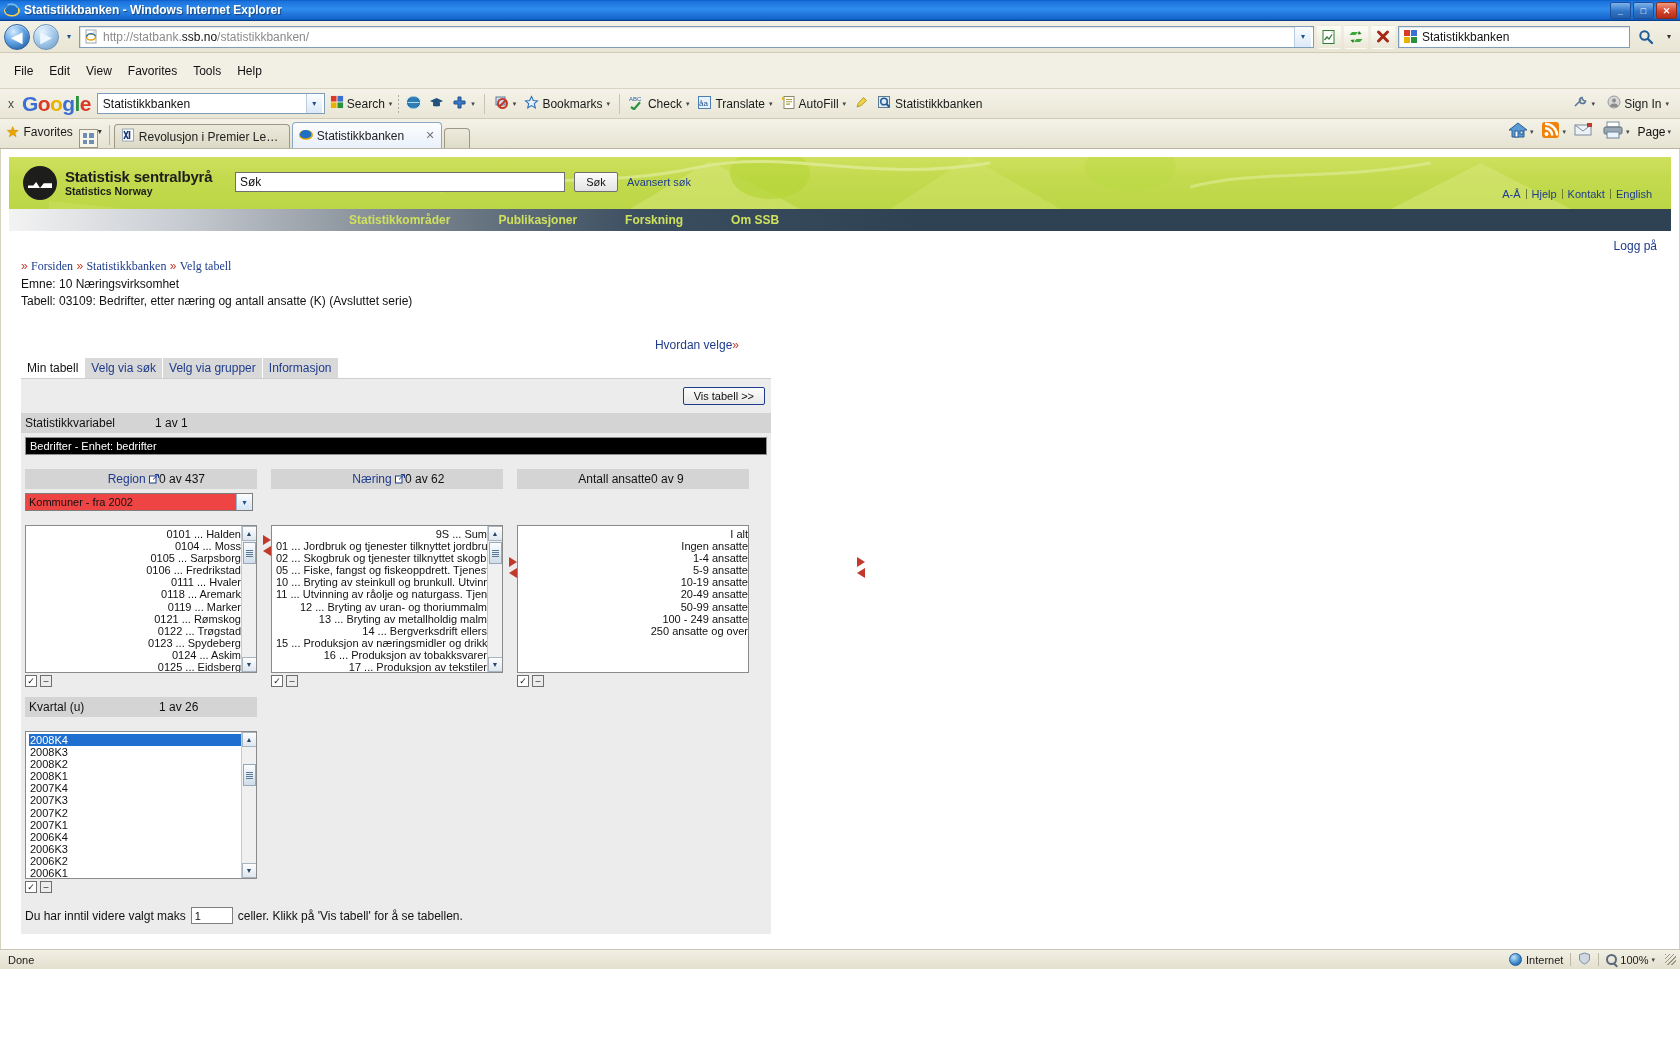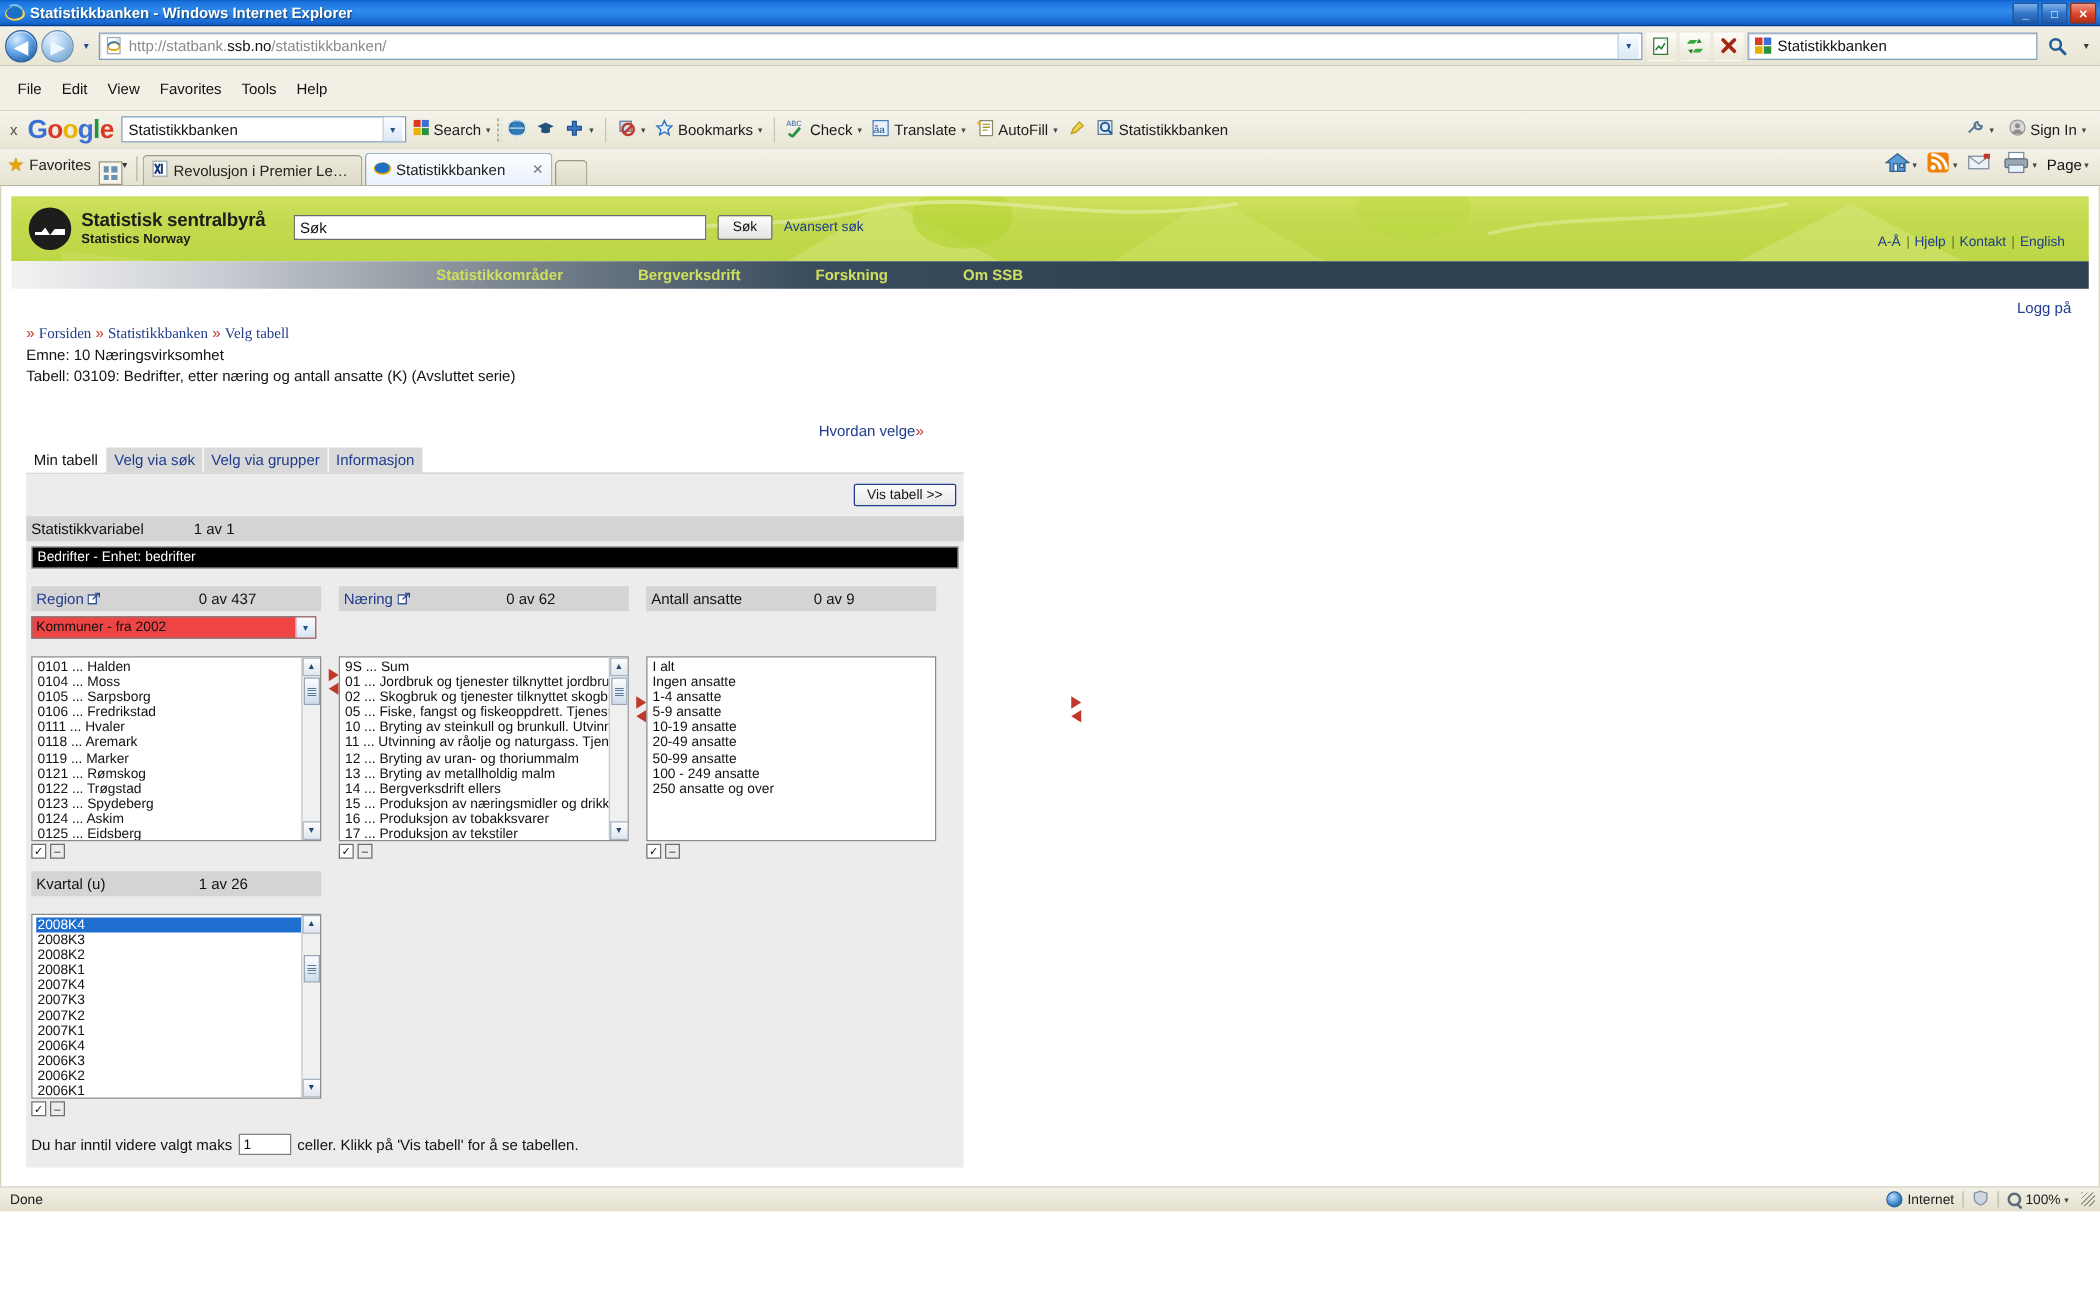"Statistikkområder" #ssbnav .navitems { gap: 16px -> 4px }
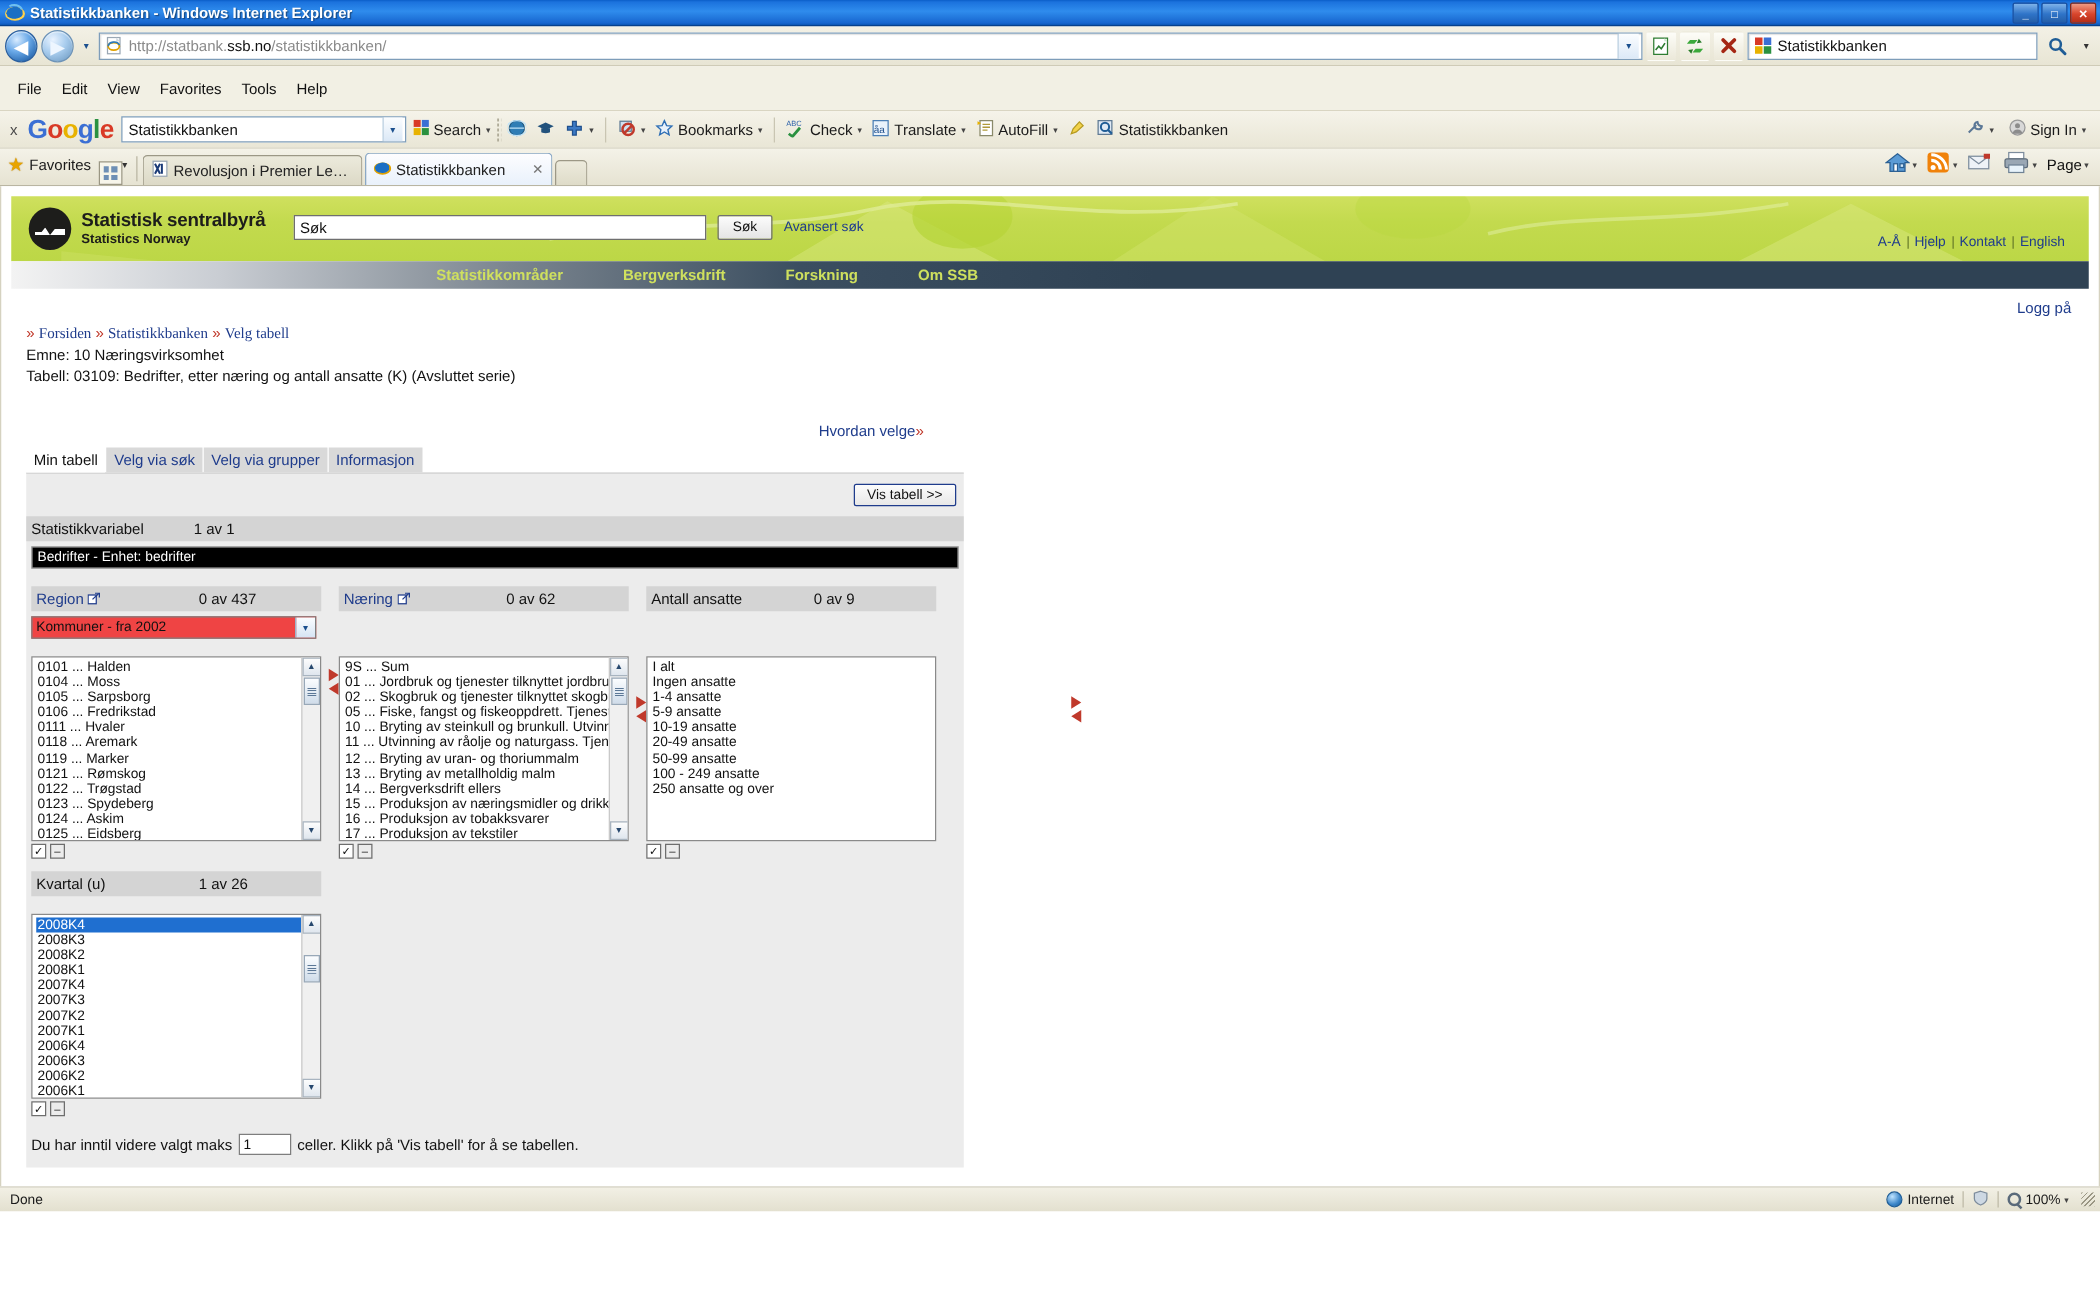"Bergverksdrift" a { text: Bergverksdrift -> Publikasjoner }
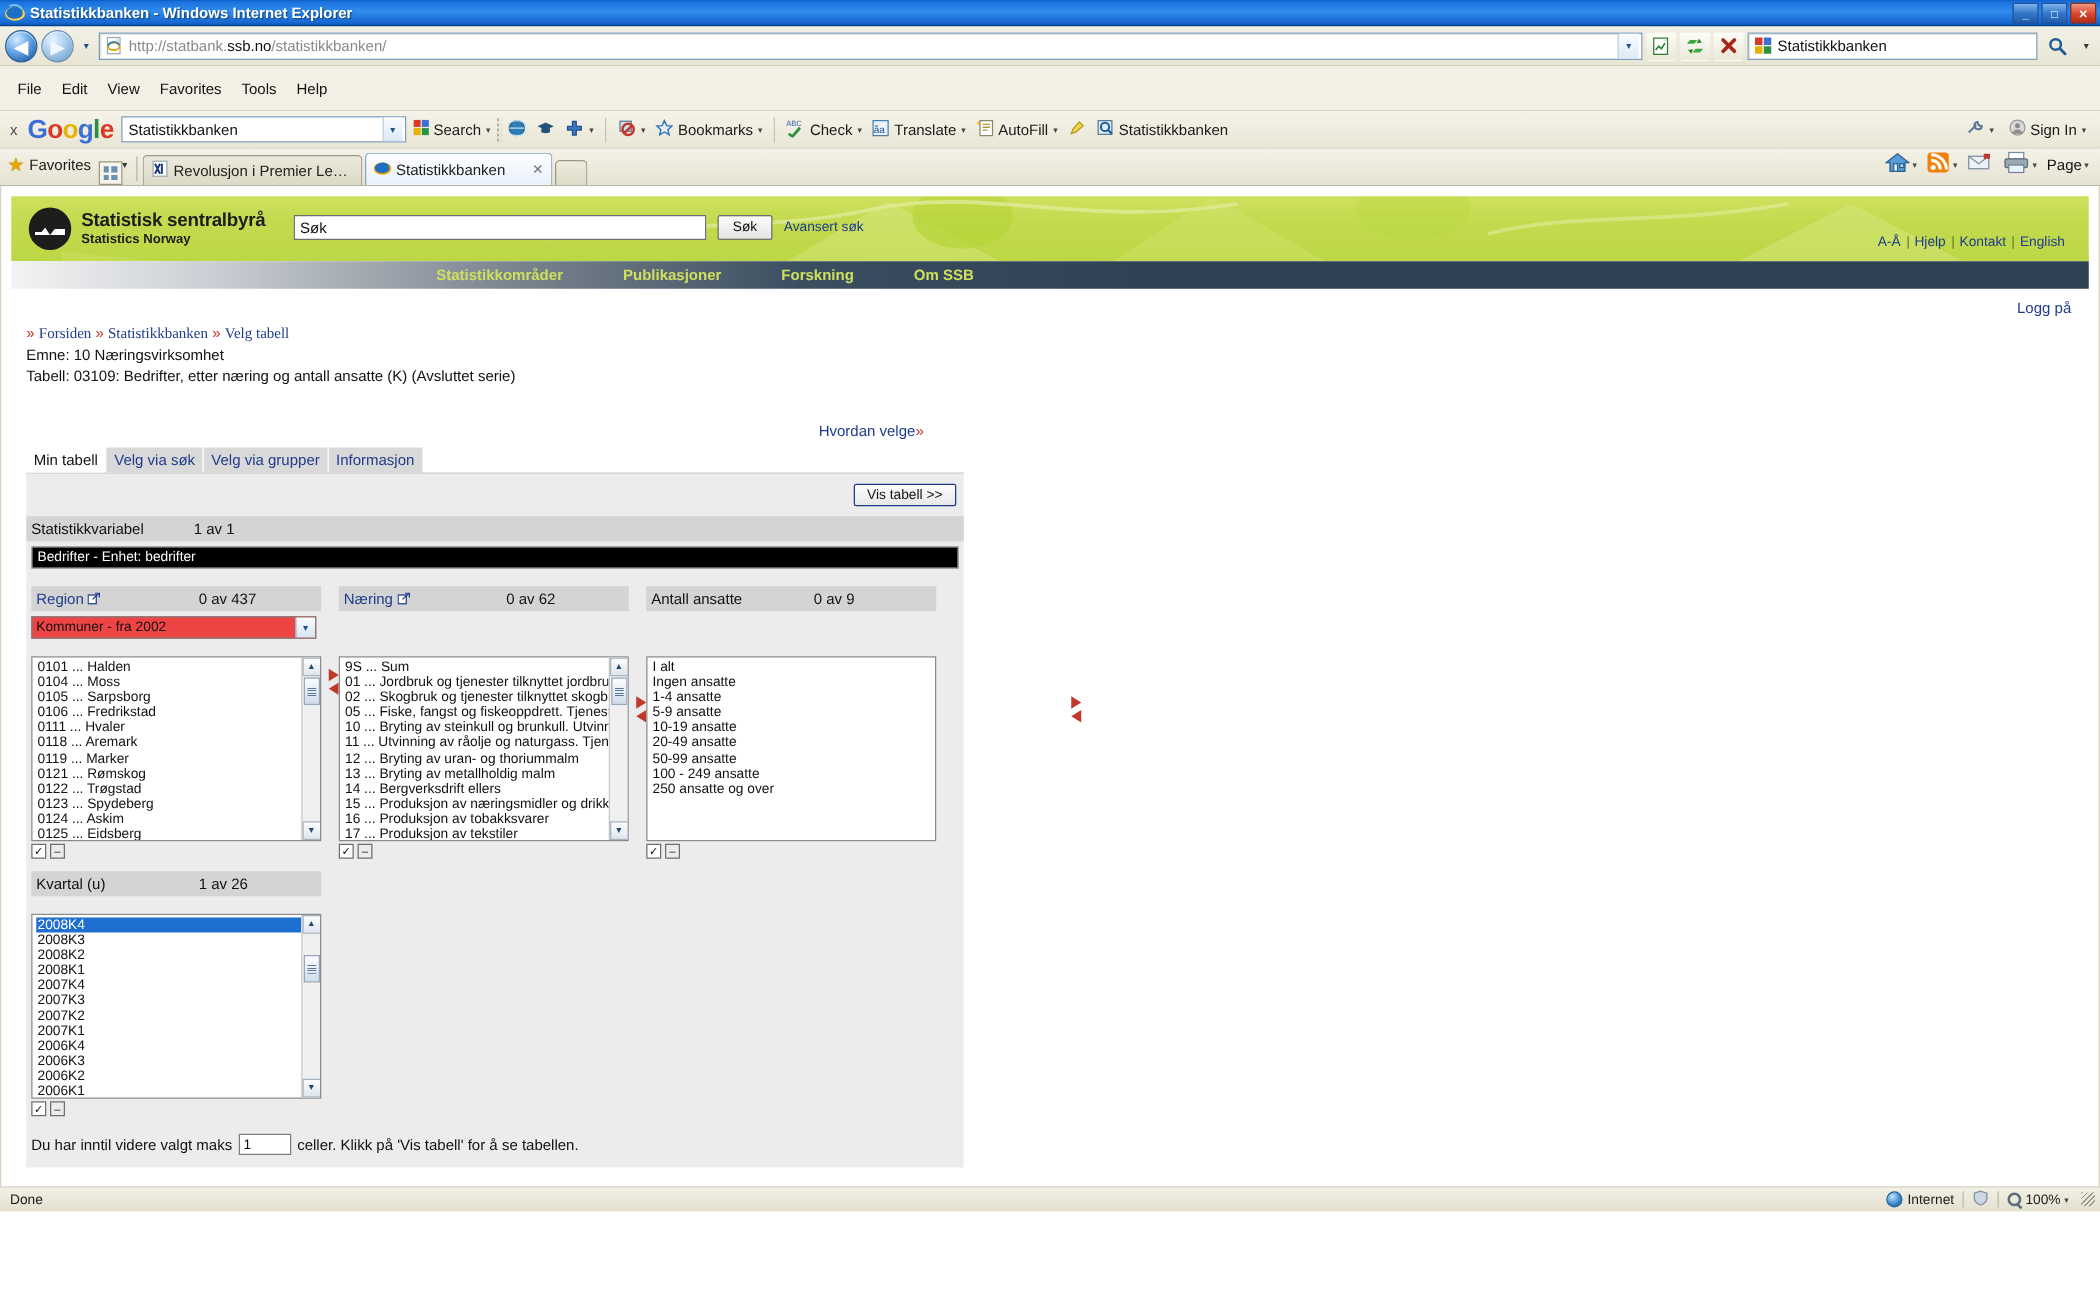"Region" .varcol { text-align: none -> right }
